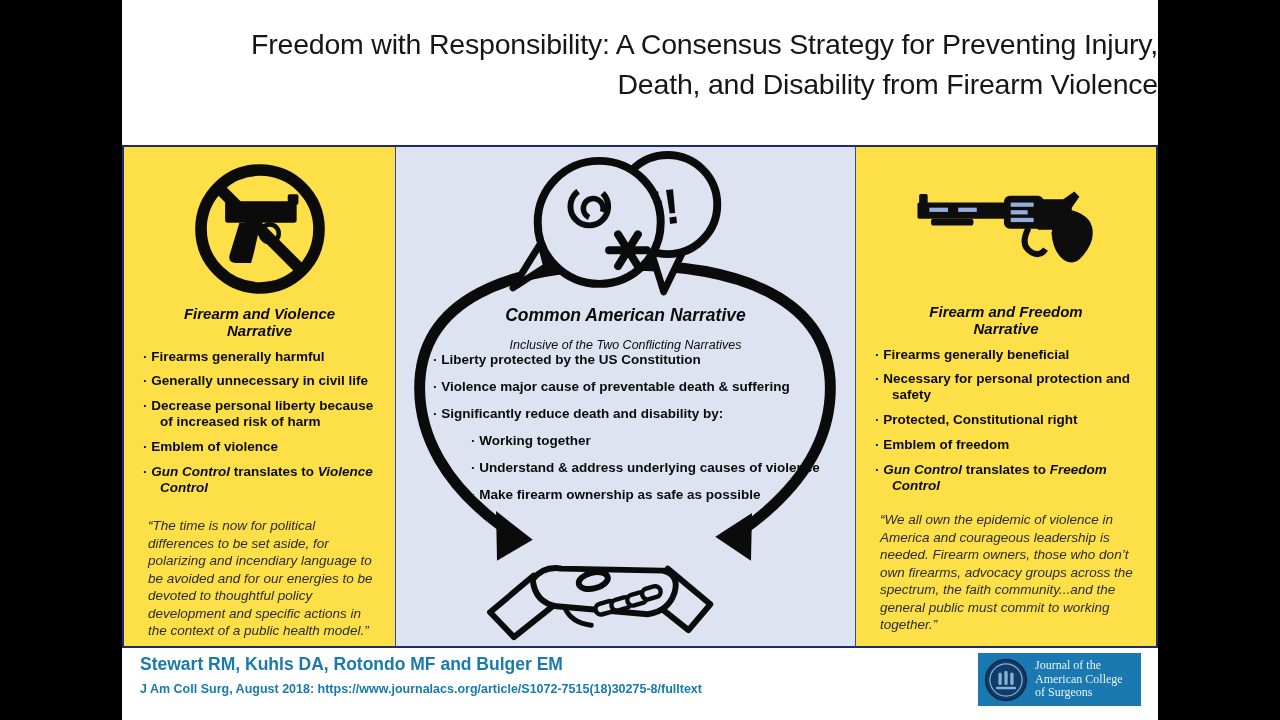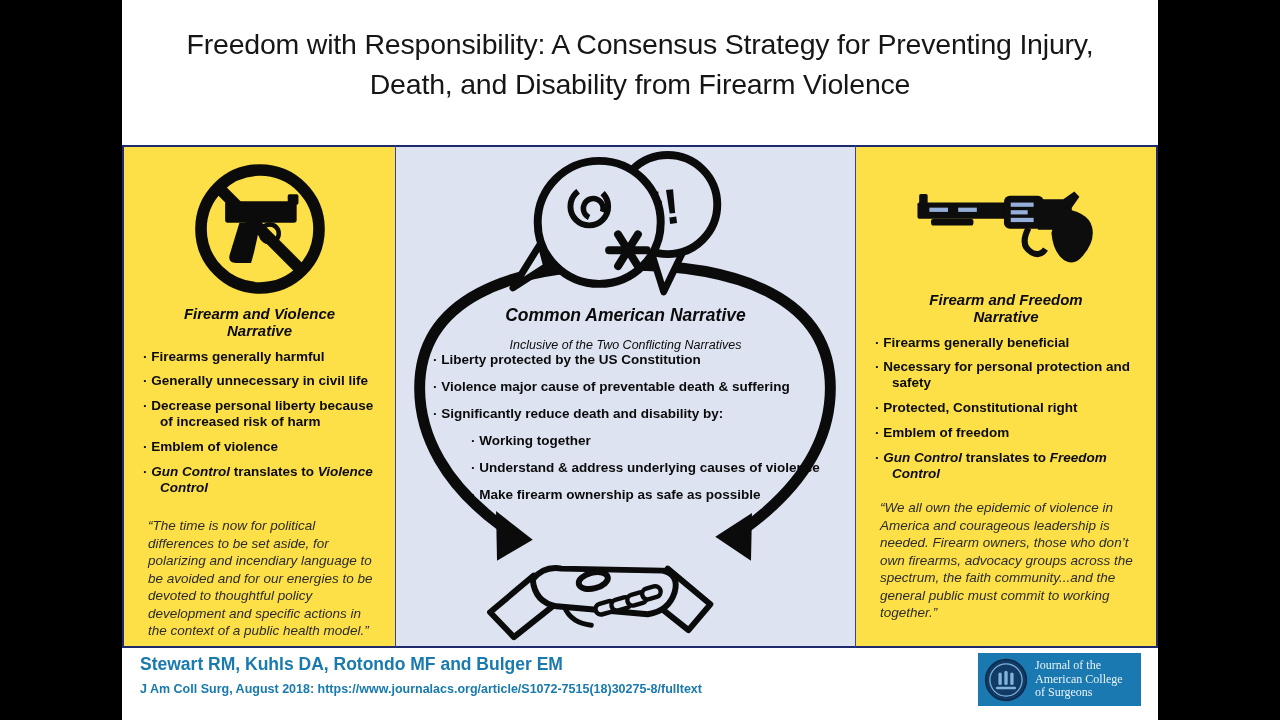"Freedom with Responsibility: A Consensus" .title { text-align: center -> right }
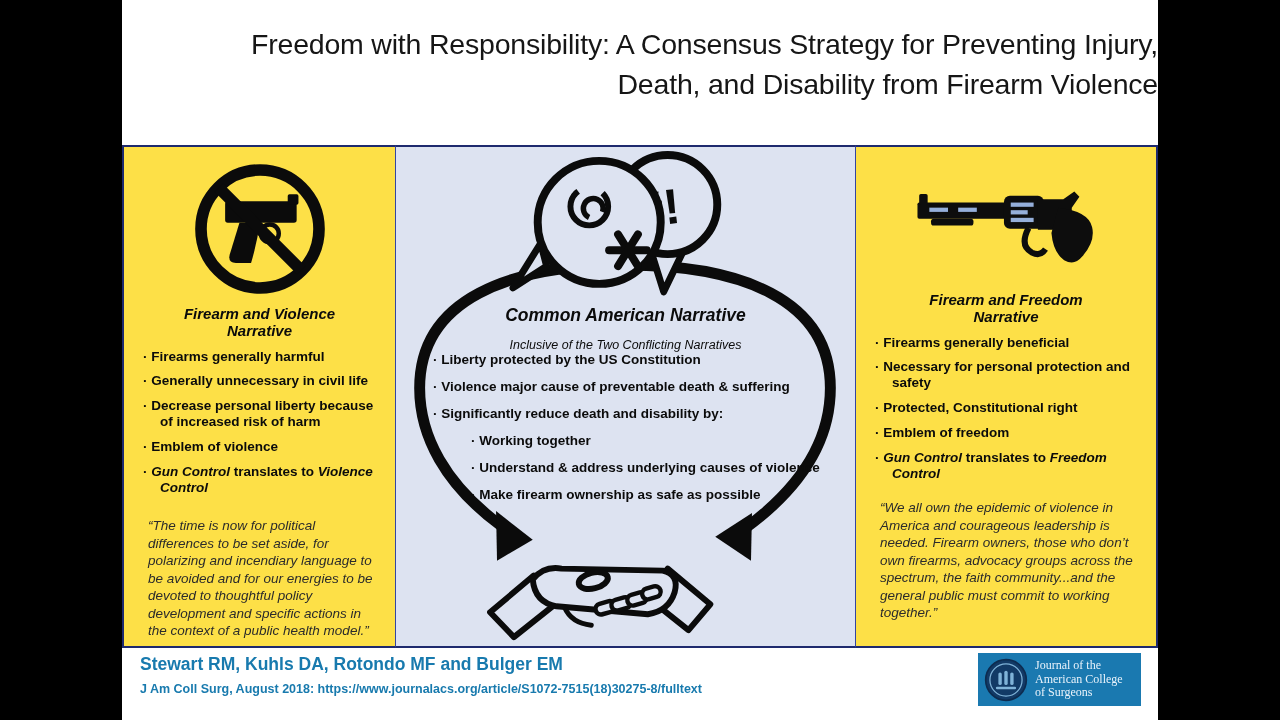"Firearm and Freedom Narrative" div.side-head { margin-top: 10px -> 22px }
